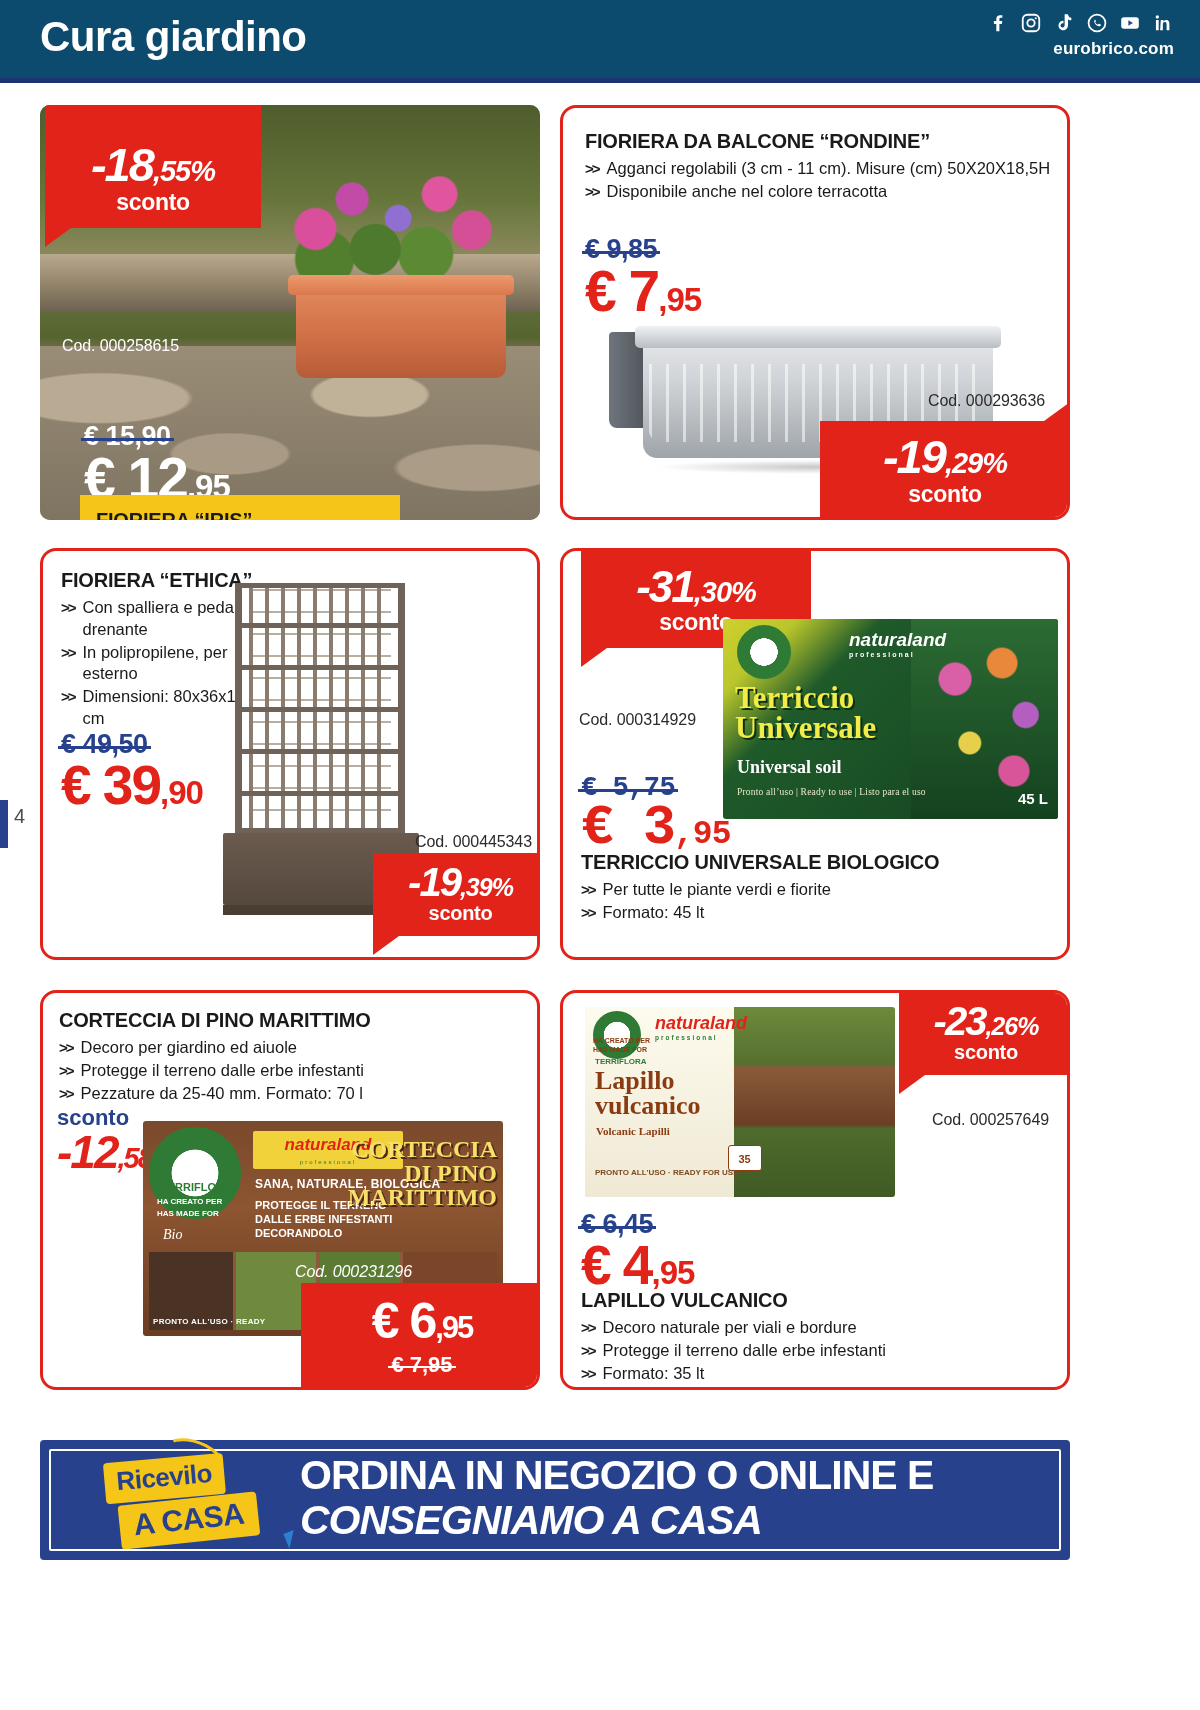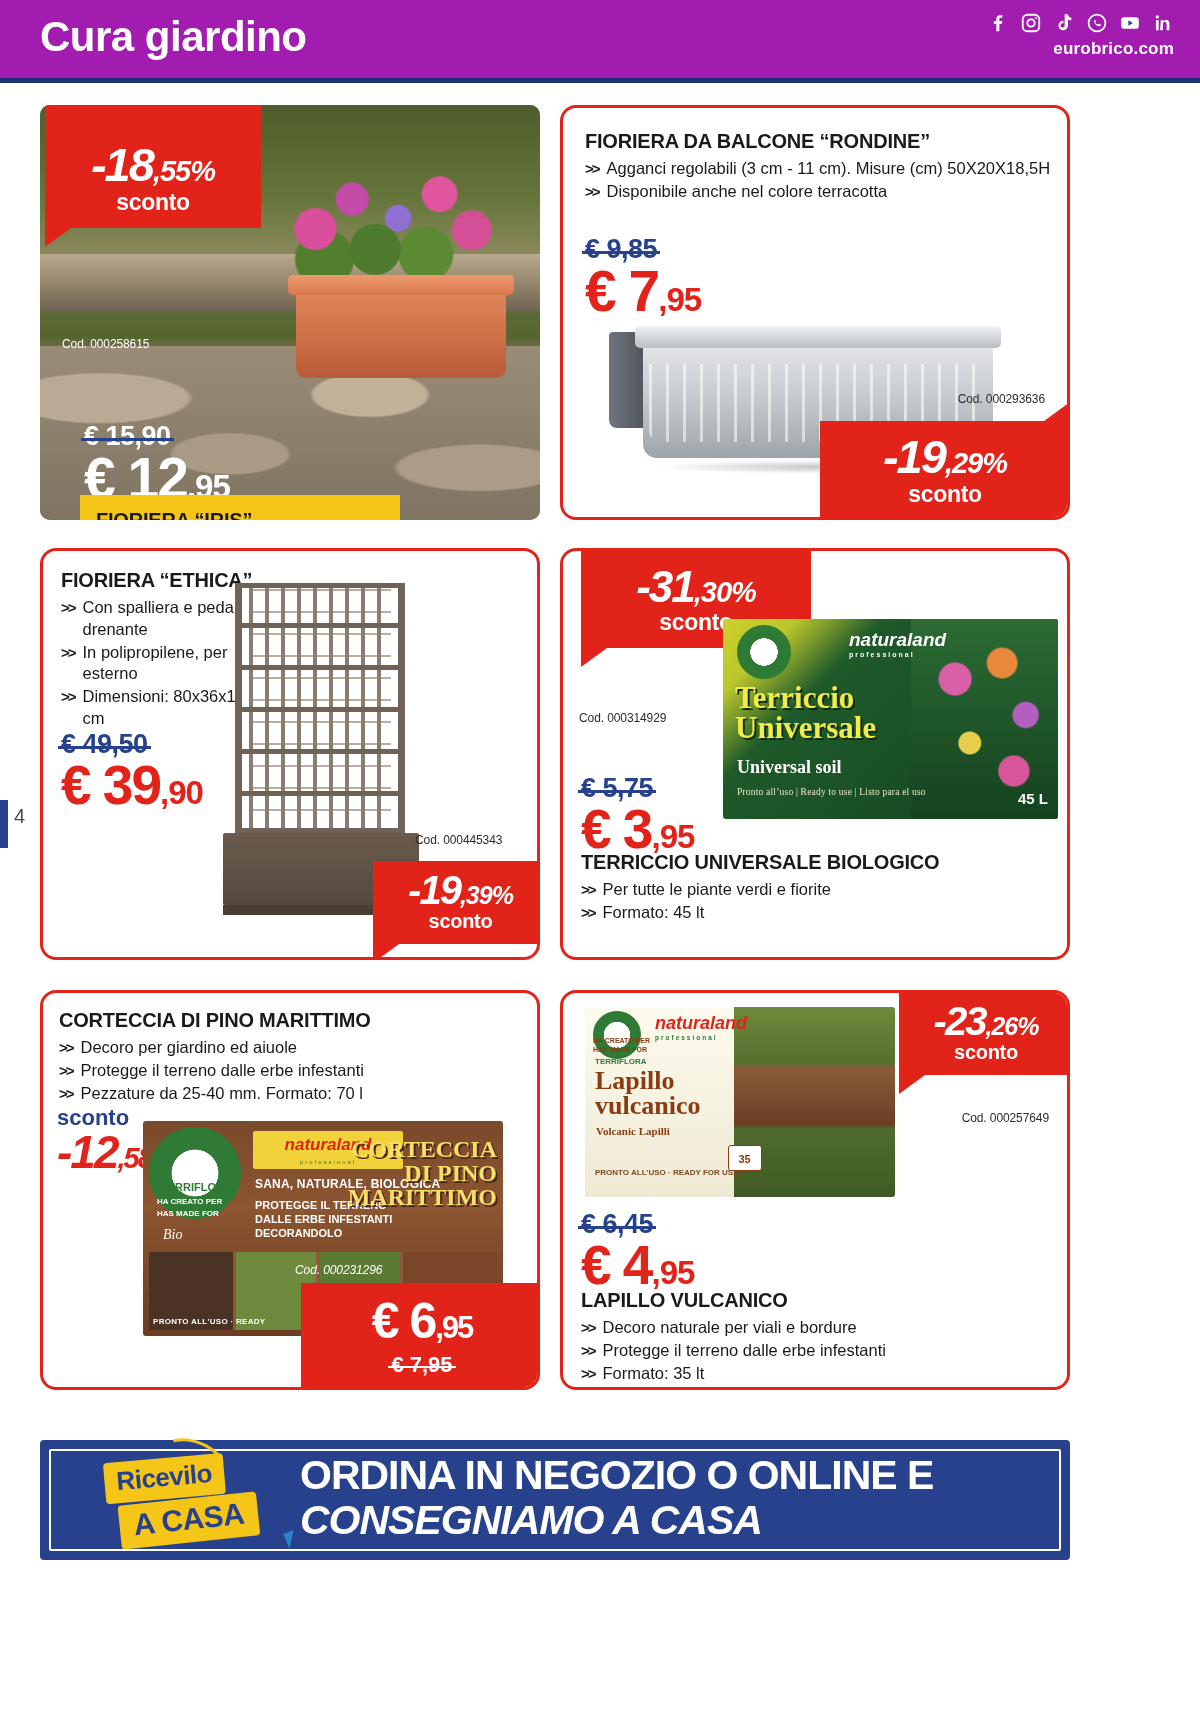"Cura giardino" .header { background: #a21caf -> #0c4a6e }
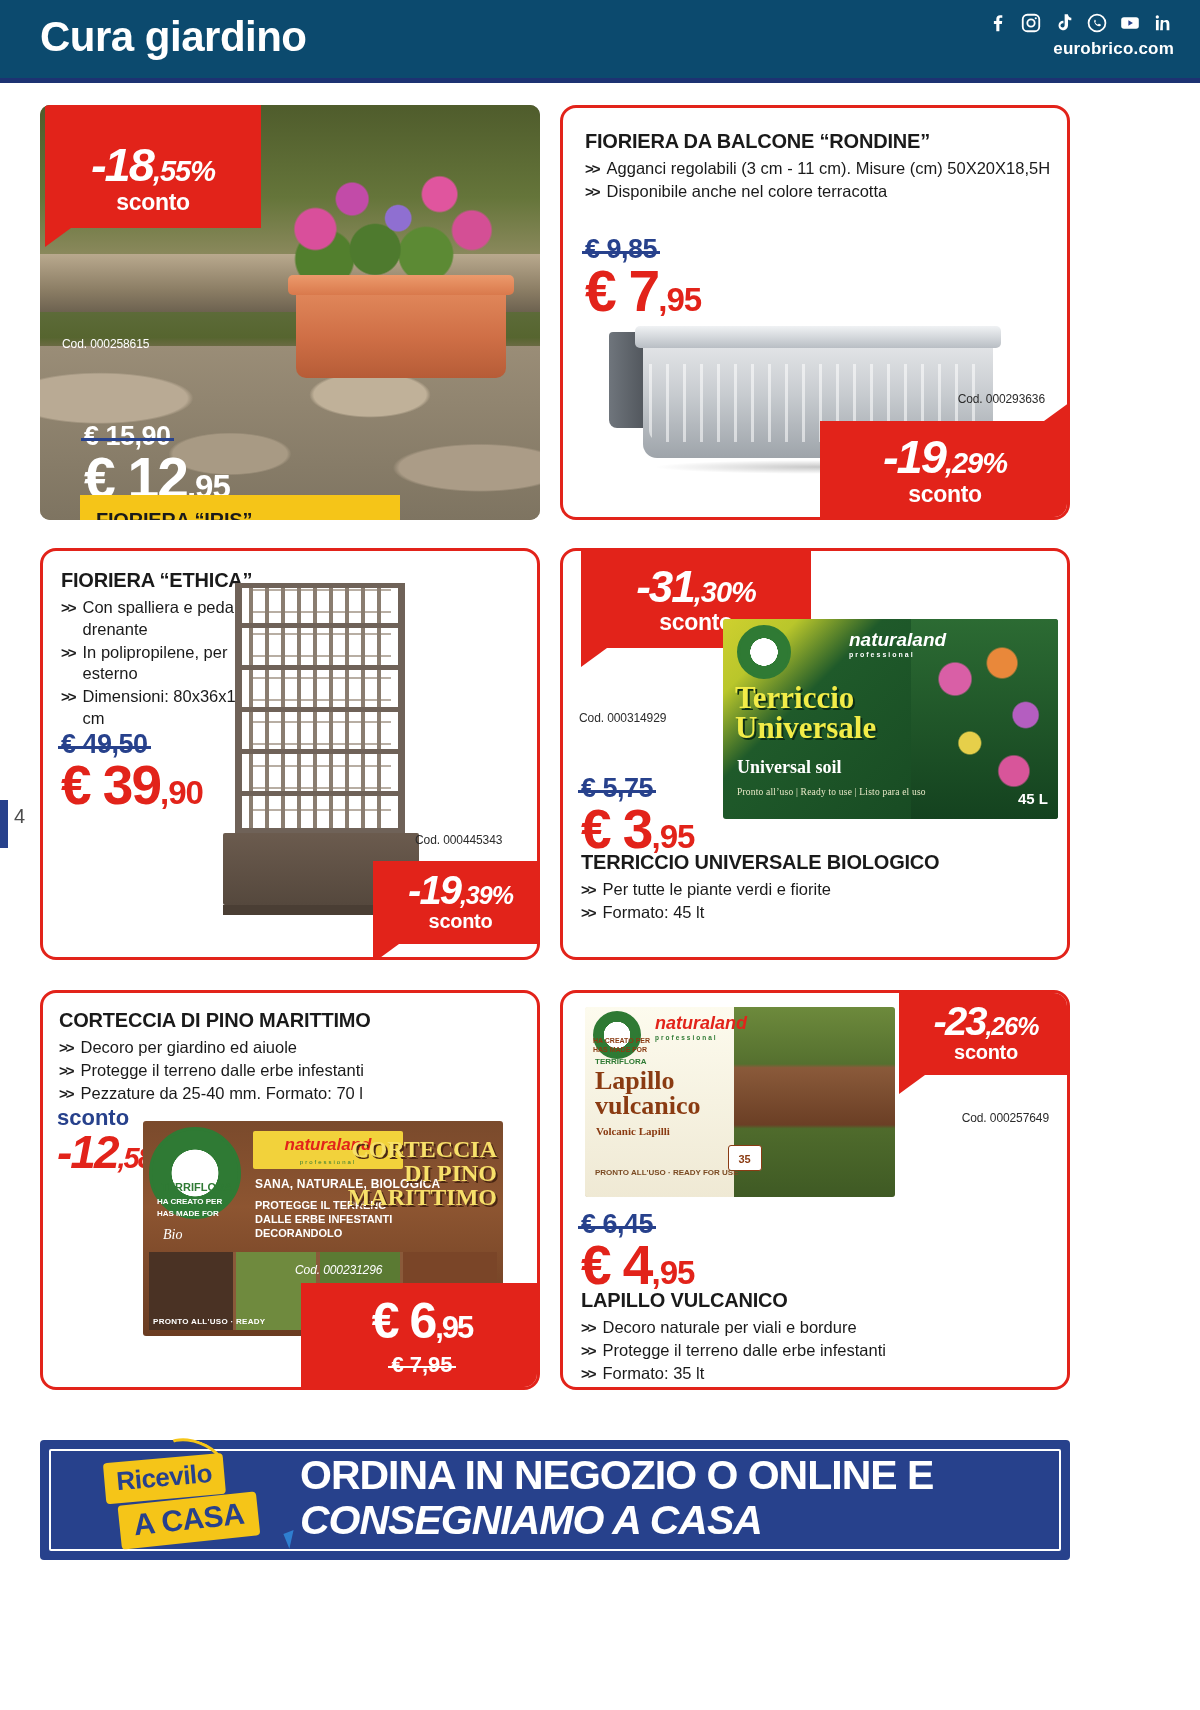"Cod. 000258615" .code { font-size: 12px -> 16px }
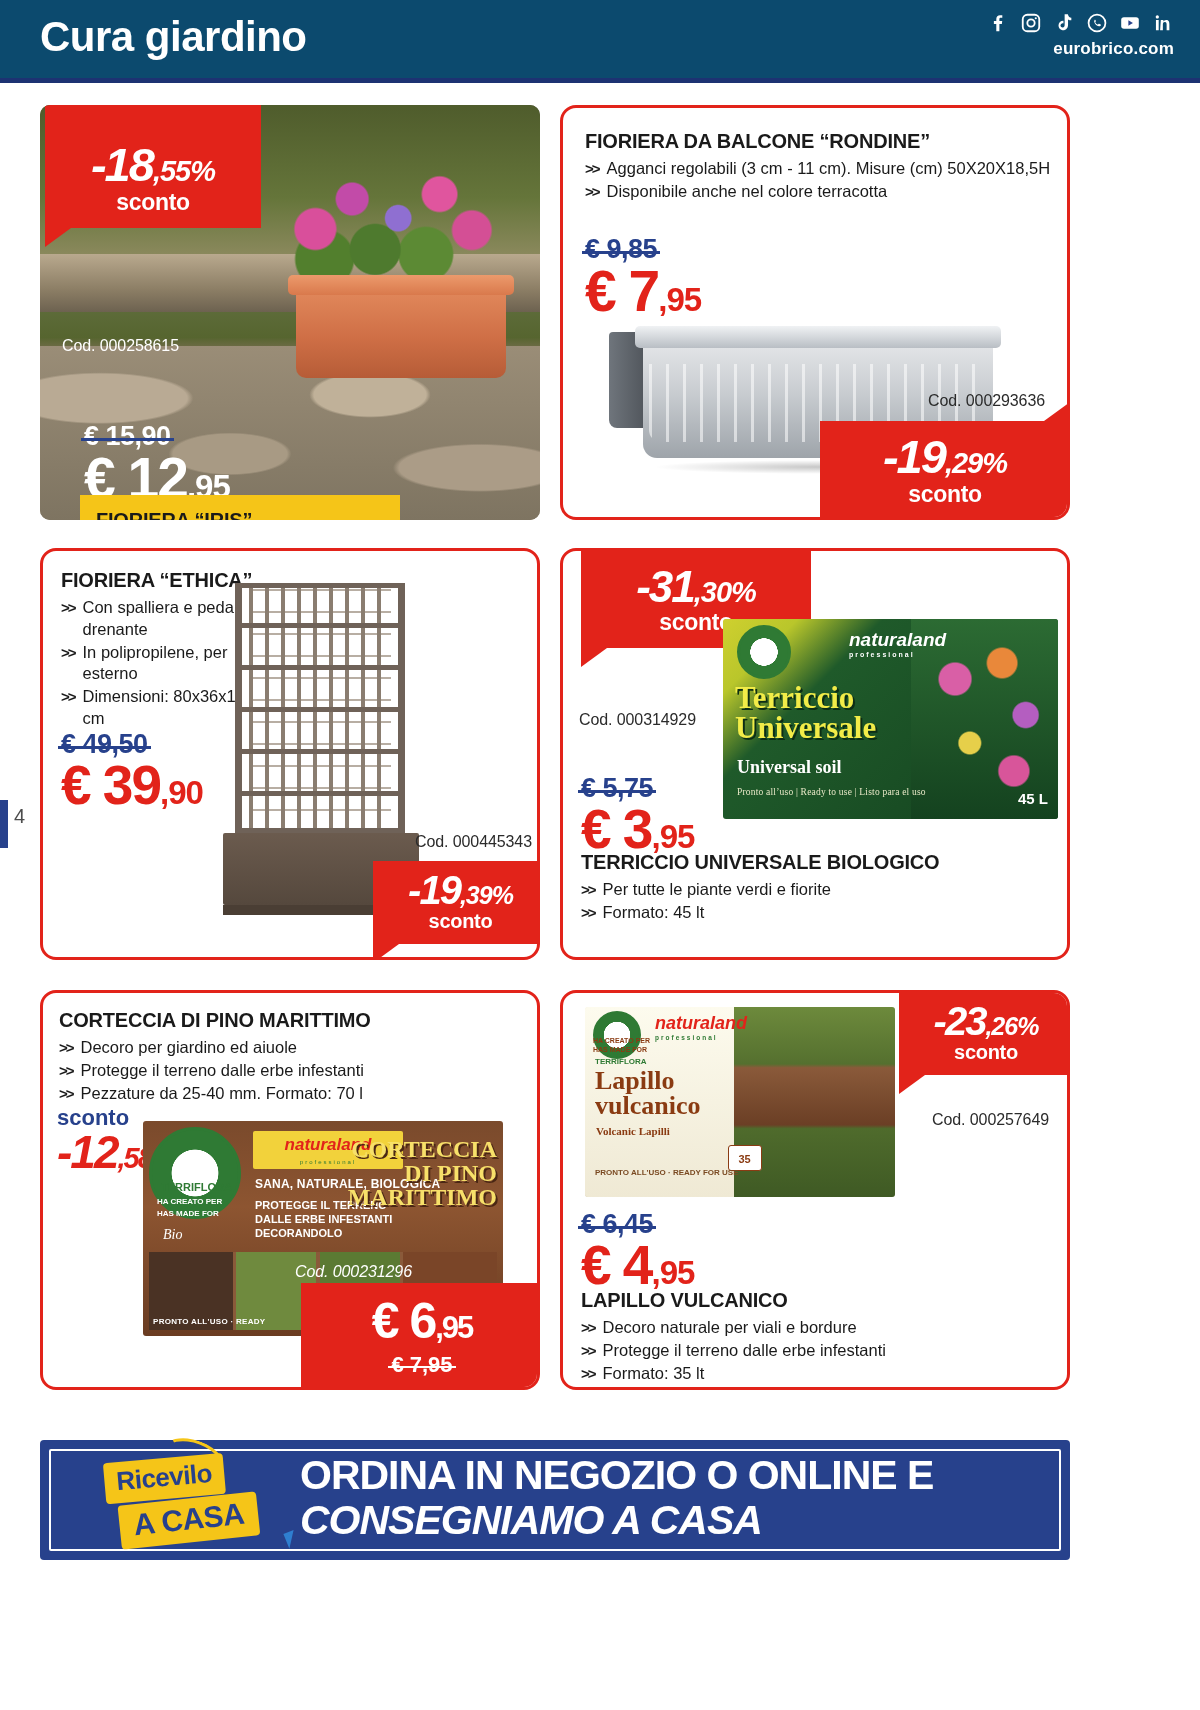"€ 5,75" div { font-family: none -> Liberation Mono, monospace }
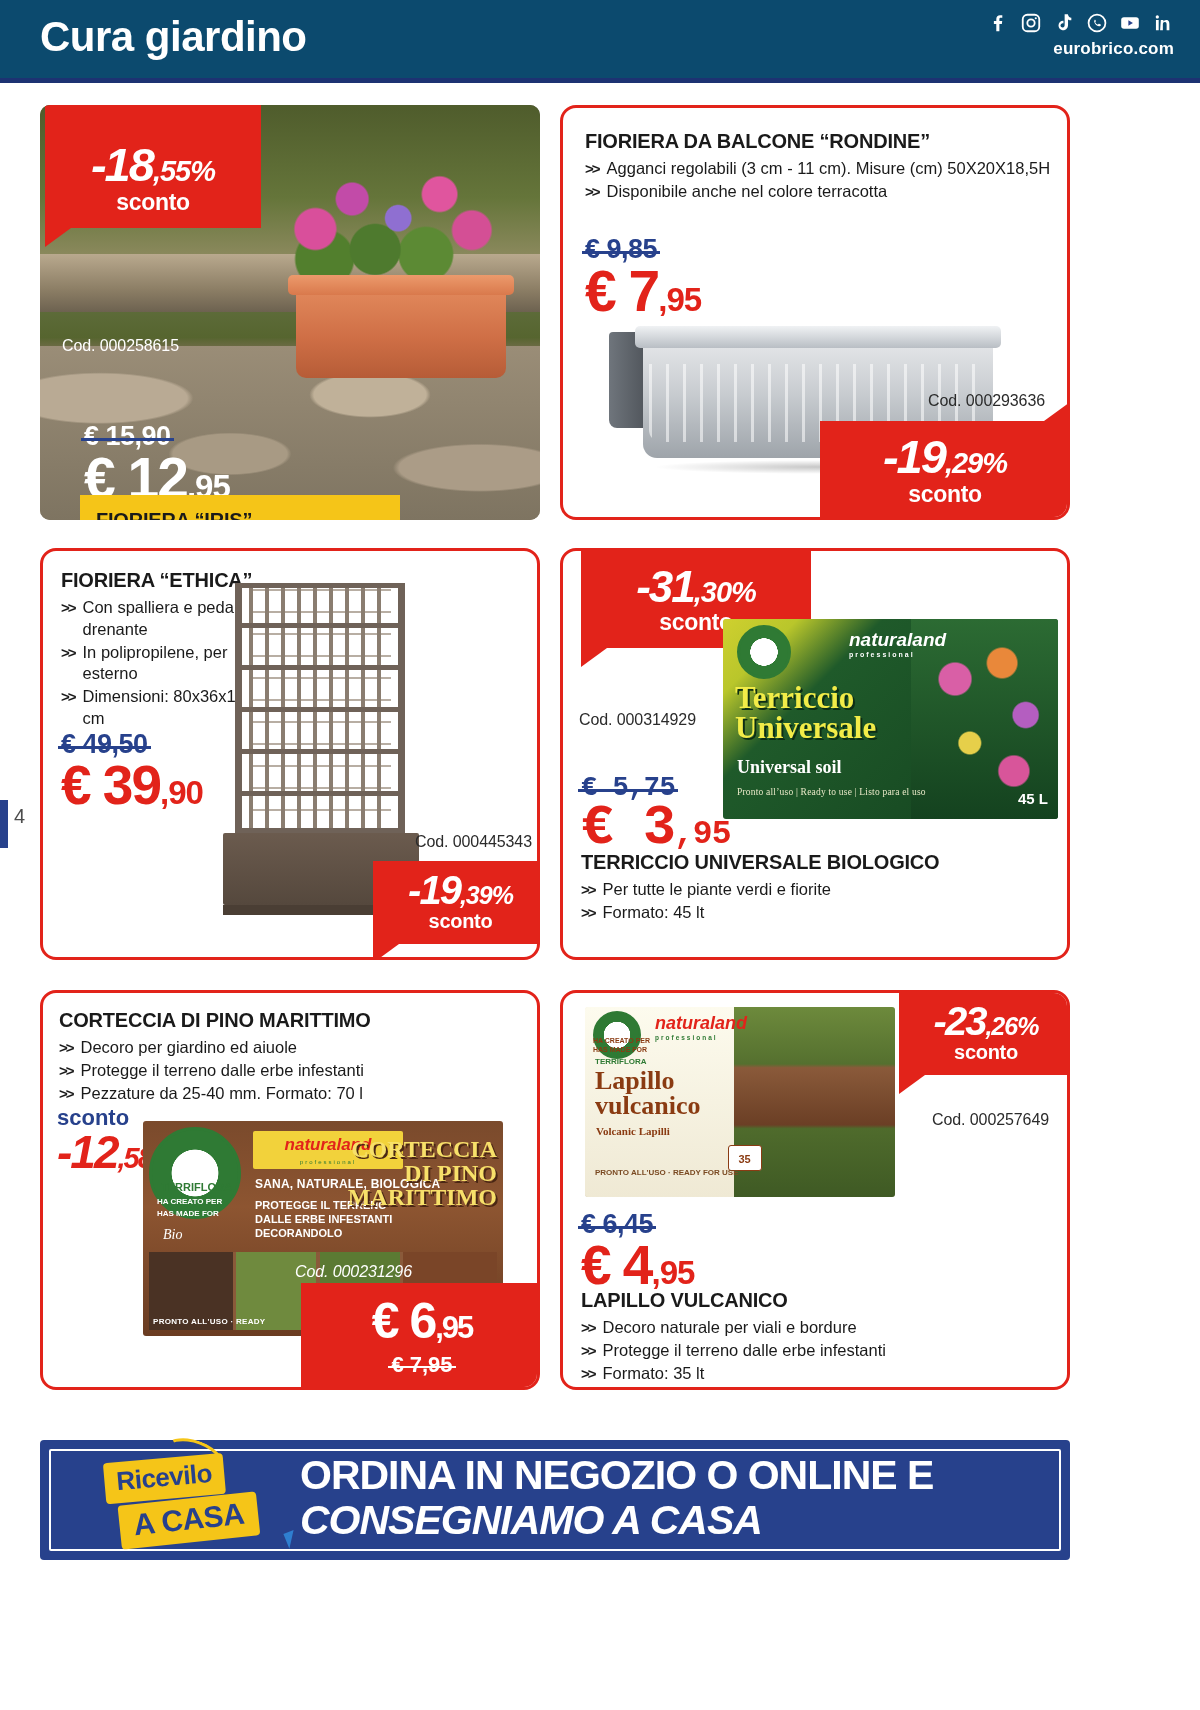"-19,39%" div.flag { top: 310px -> 302px }
